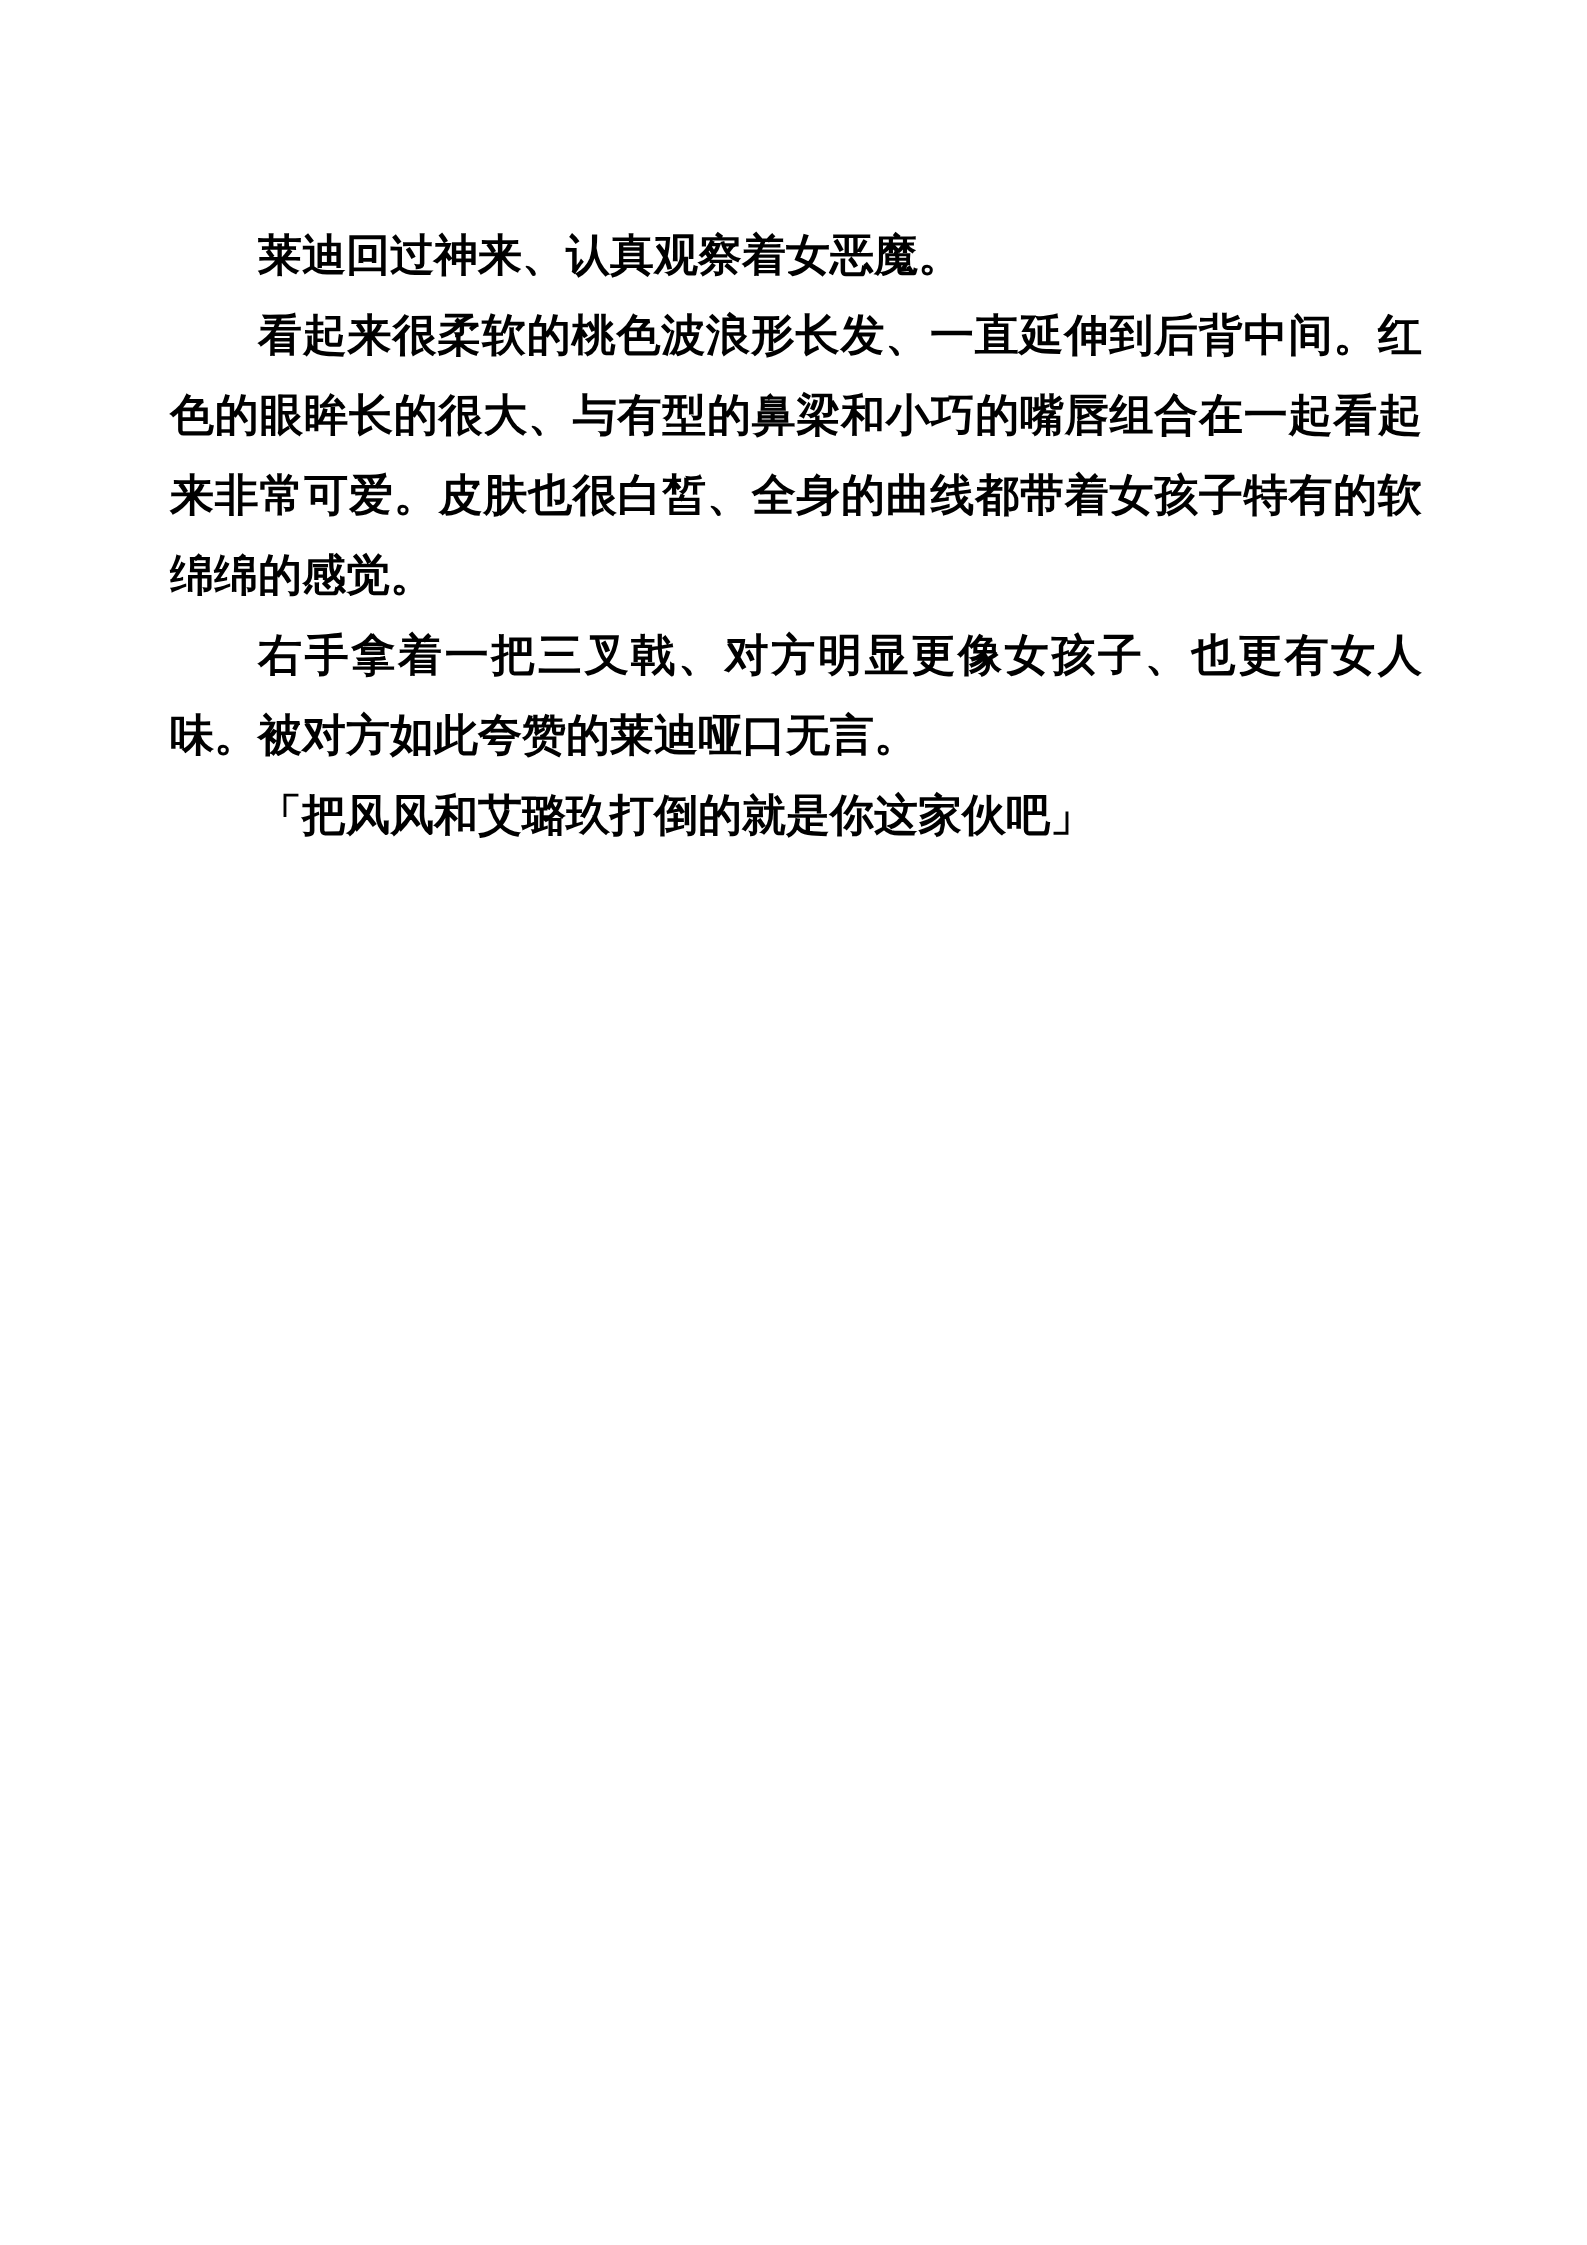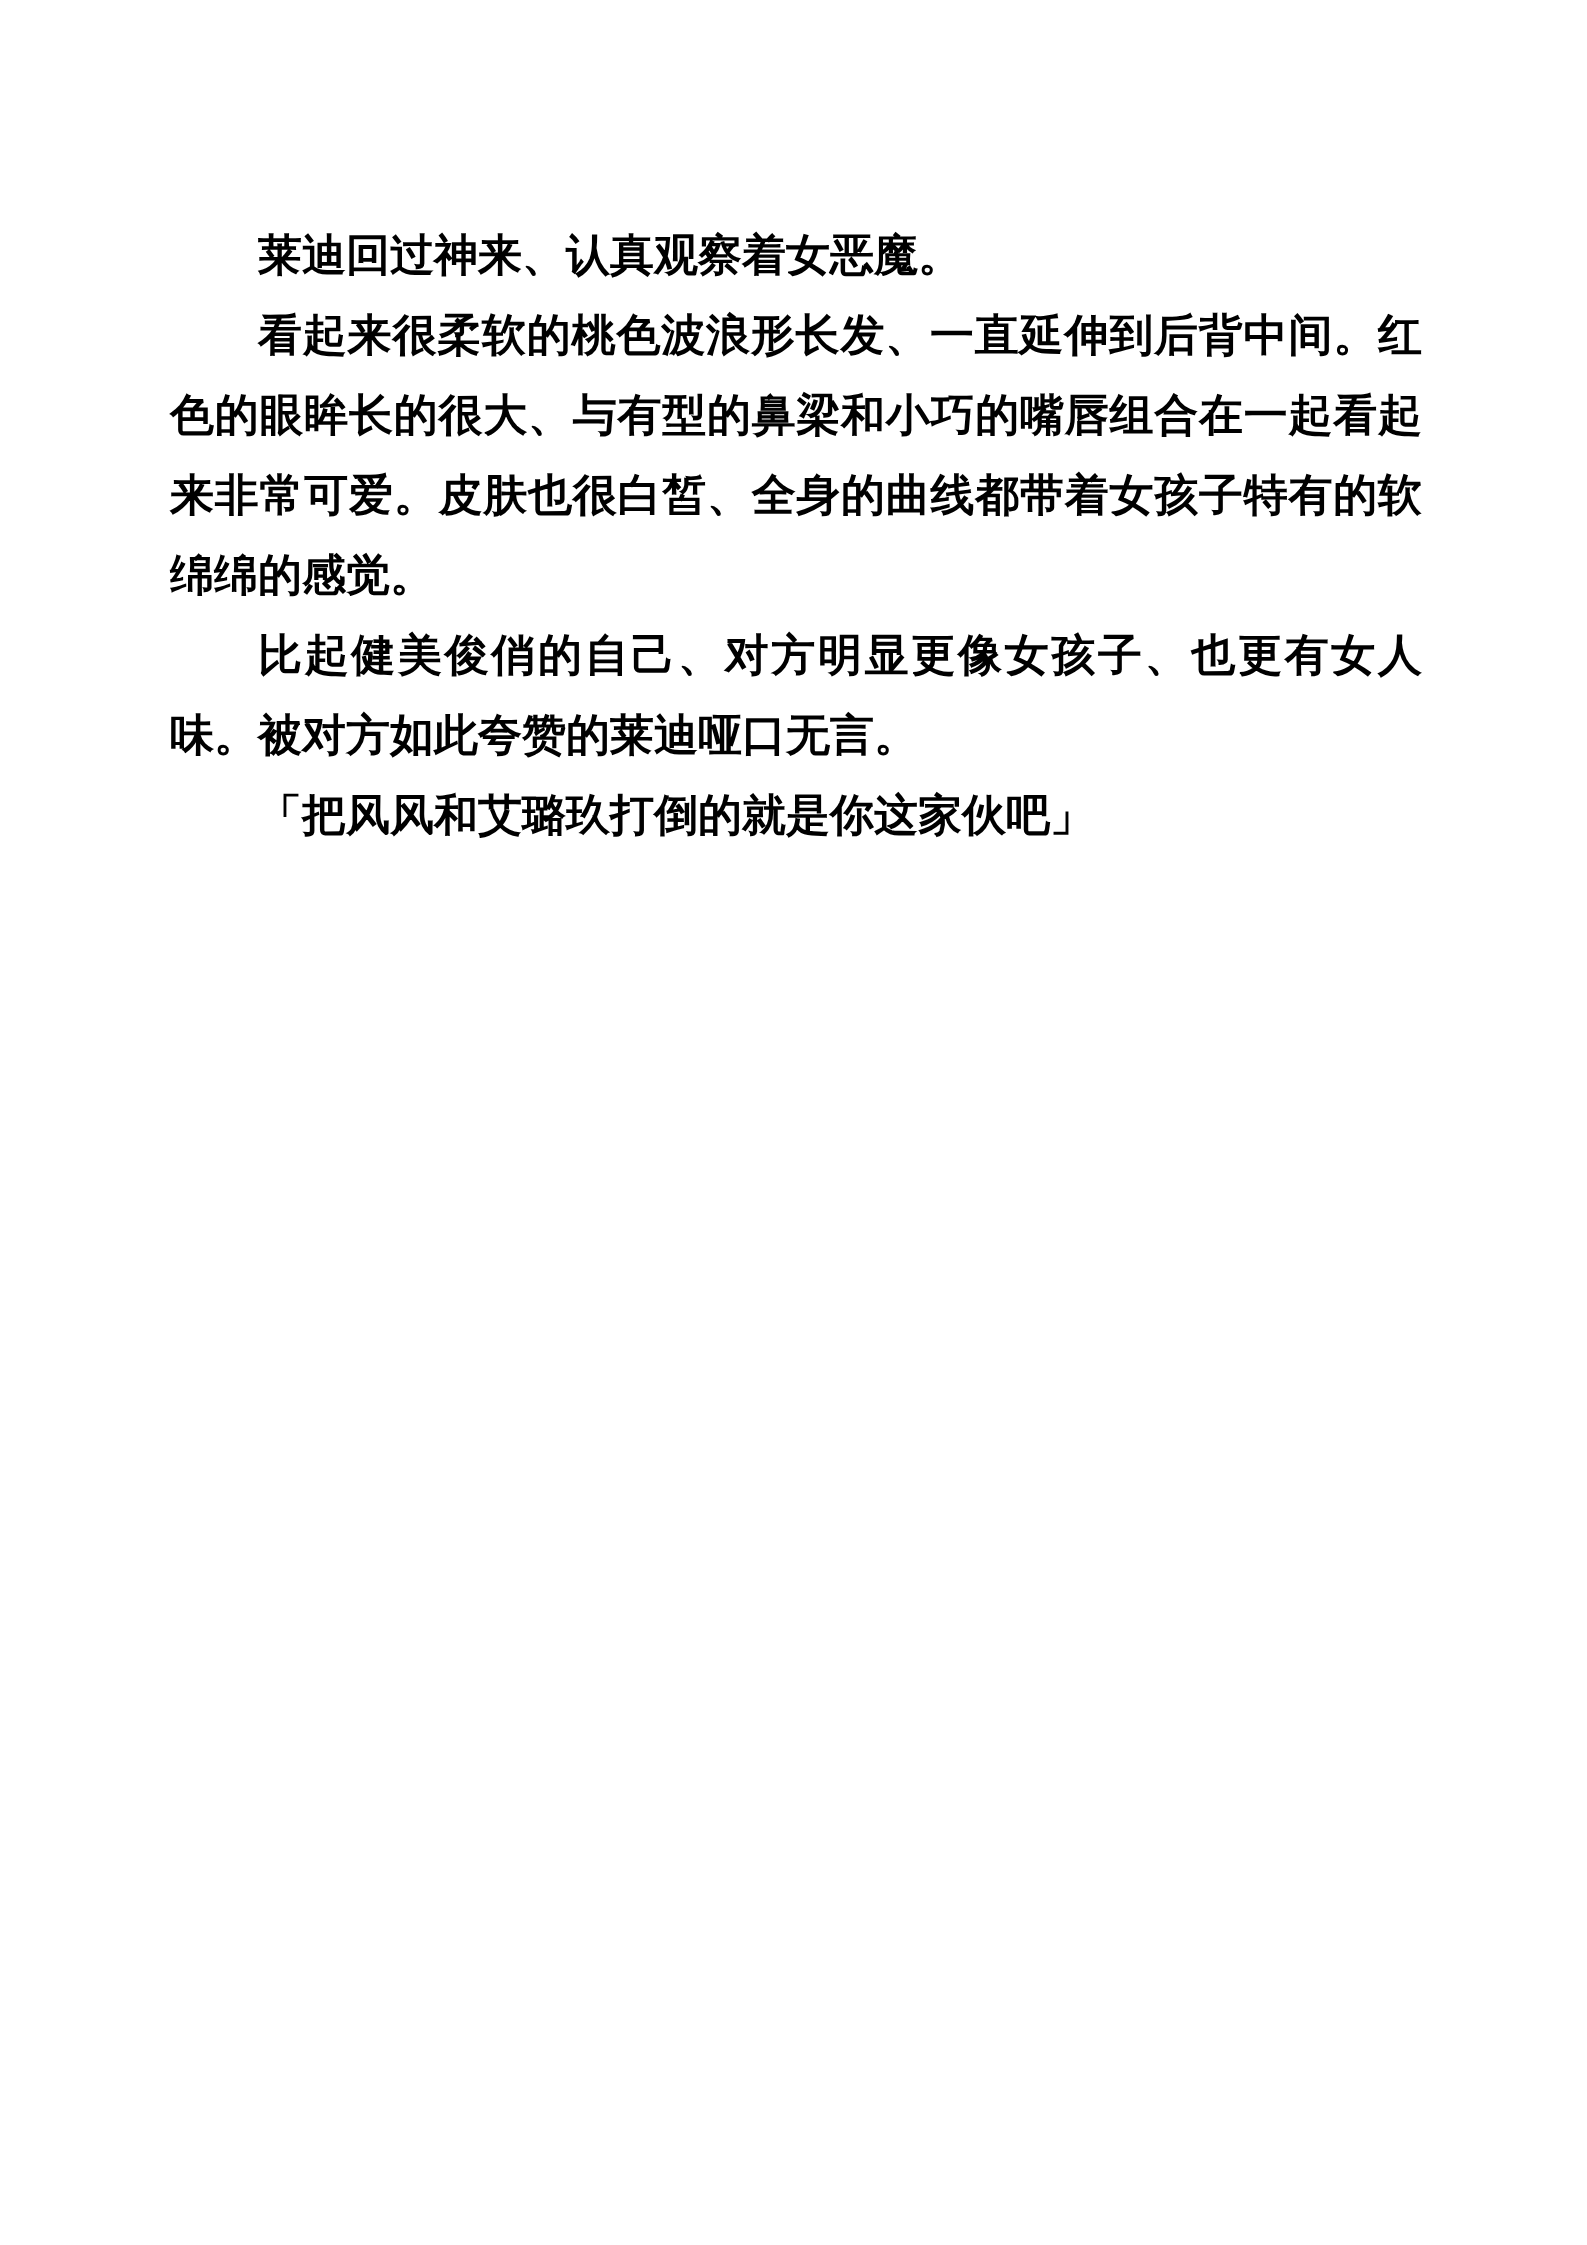"比起健美俊俏的自己、对方明显更像女孩子、也更有女人味。被对方如此夸赞的莱迪哑口无" p { text: 比起健美俊俏的自己 -> 右手拿着一把三叉戟 }
